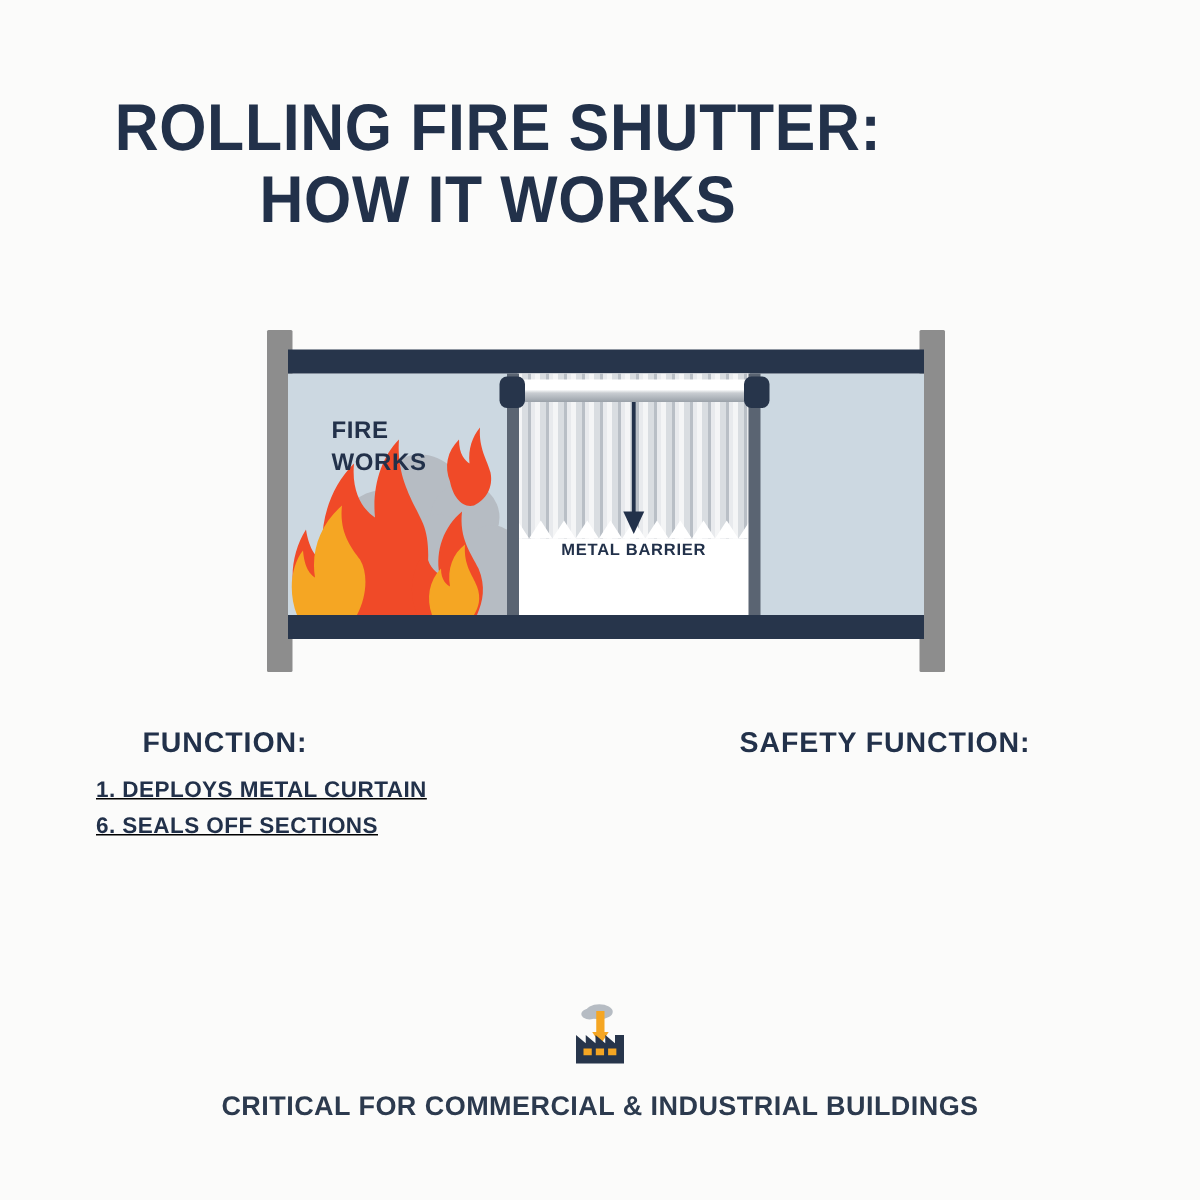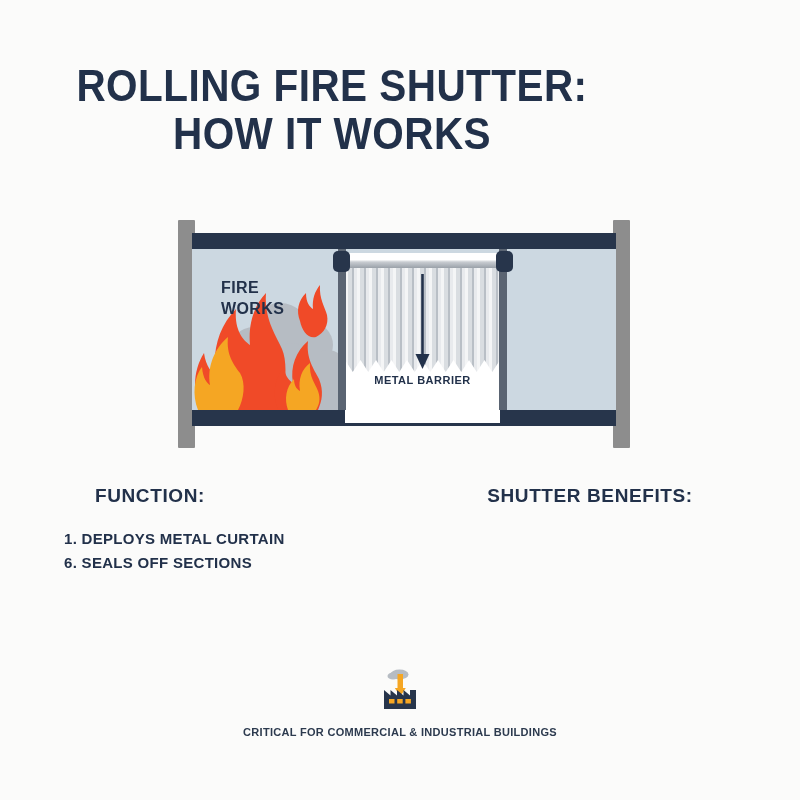"METAL BARRIER" #shutter-opening { top: 42px -> 29px }
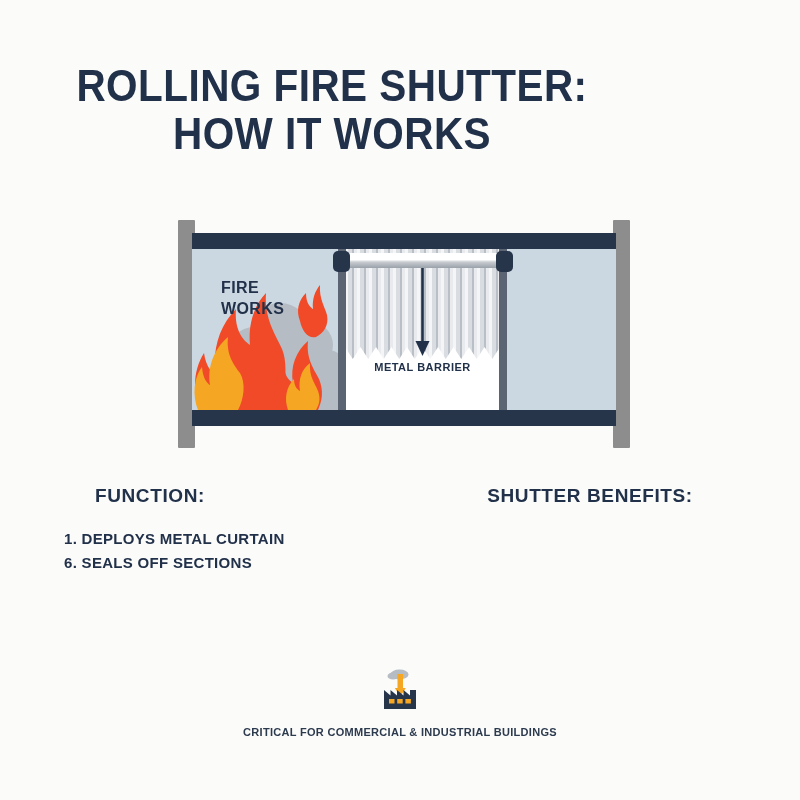"SHUTTER BENEFITS:" div.section-heading { text: SHUTTER BENEFITS -> SAFETY FUNCTION }
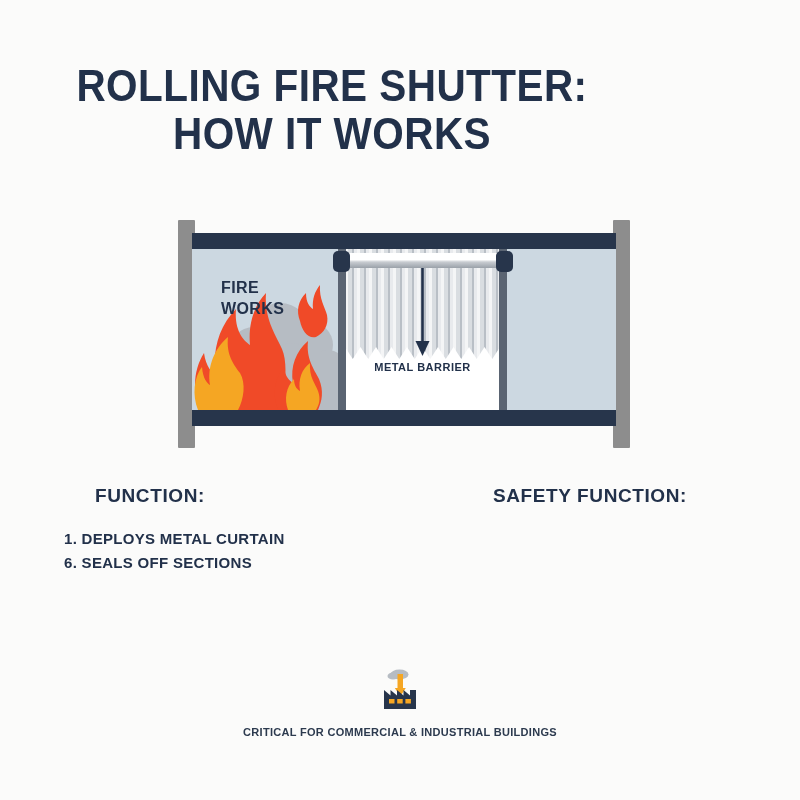"1. DEPLOYS METAL CURTAIN" #function-list { margin-top: 20px -> 8px; text-decoration: none -> underline }
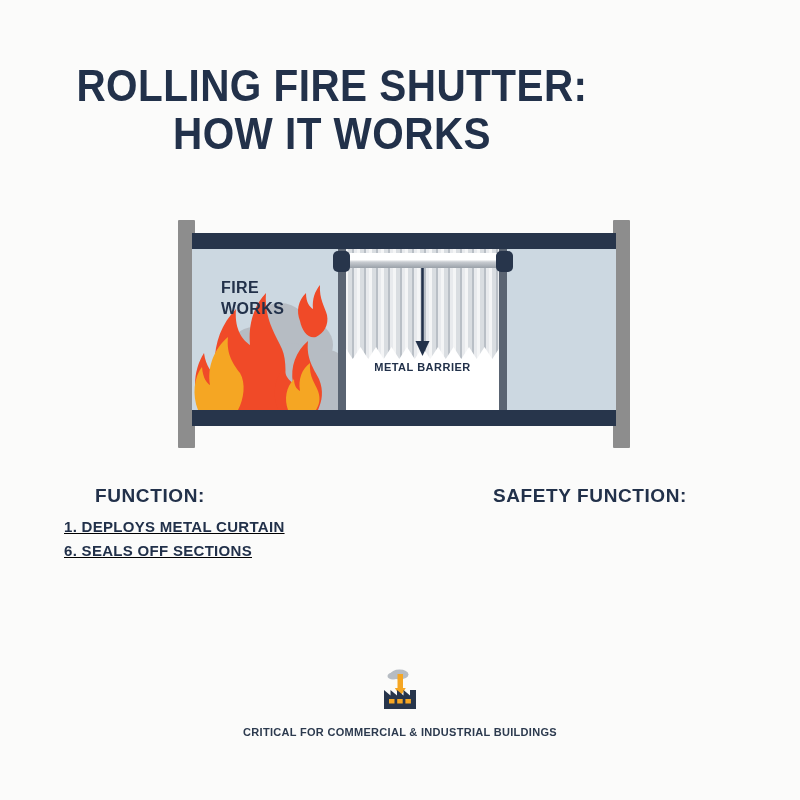"CRITICAL FOR COMMERCIAL & INDUSTRIAL" #footer-caption { font-size: 11px -> 18px }
